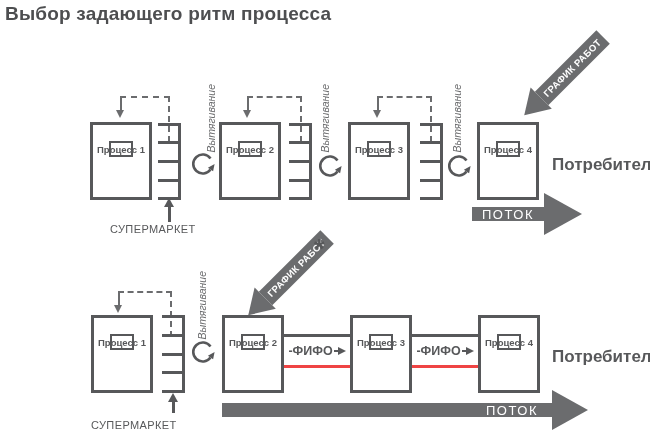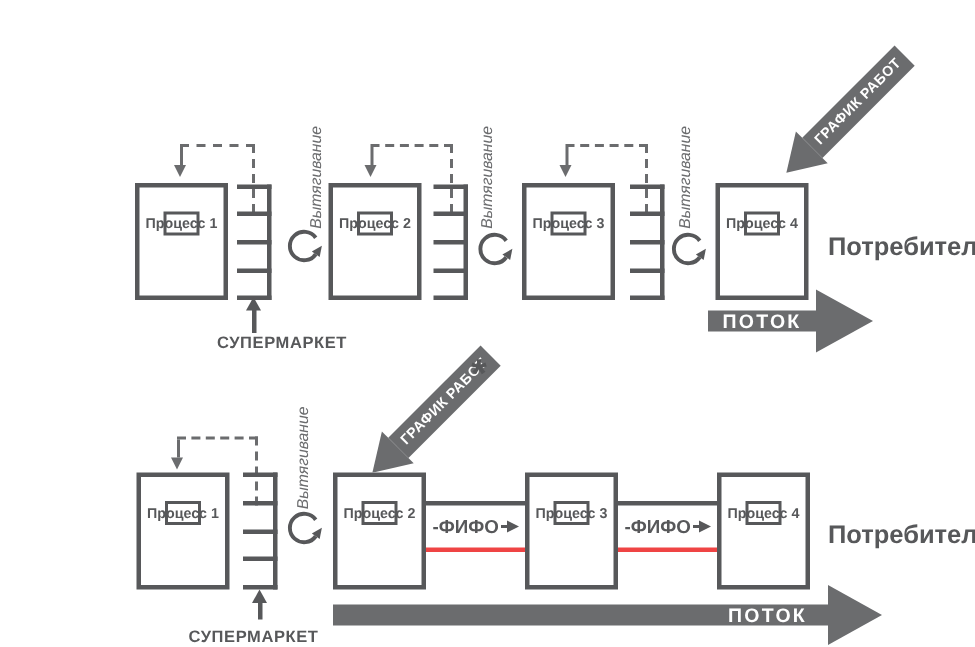"Выбор задающего ритм процесса" div.title { html: none -> <div>Выбор задающего ритм процесса</div> }
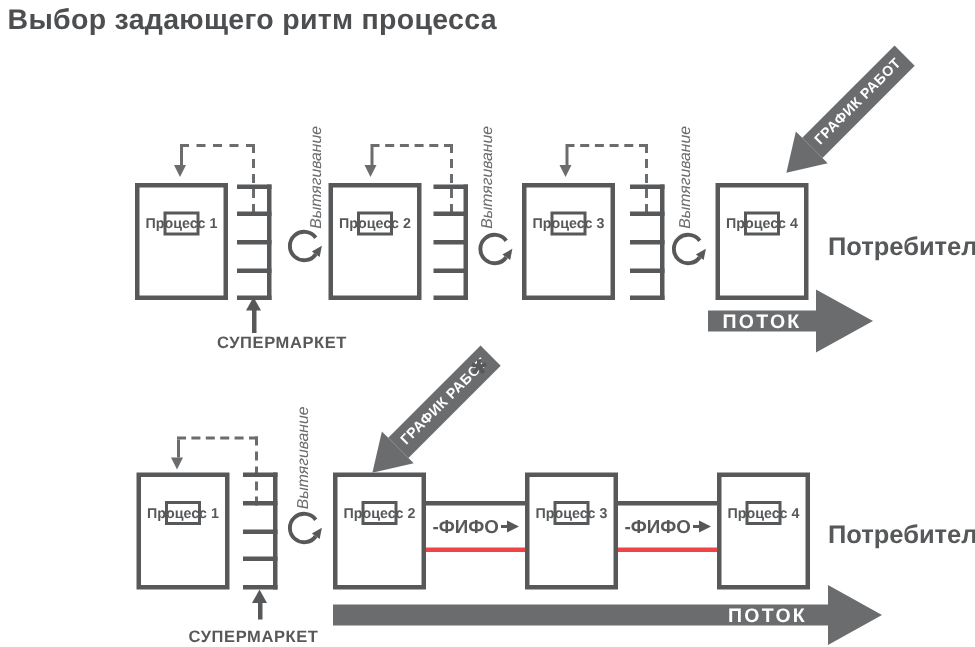"ПОТОК" .flow-text { font-weight: bold -> normal }
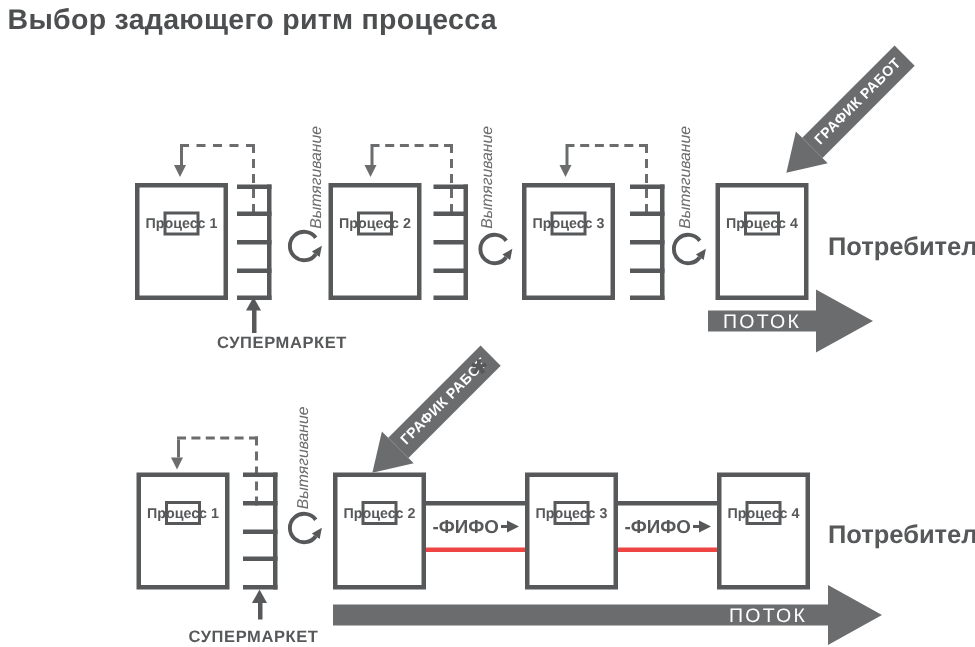"СУПЕРМАРКЕТ" .sm-label { font-weight: bold -> normal; margin-left: 13px -> none; text-align: center -> left }
